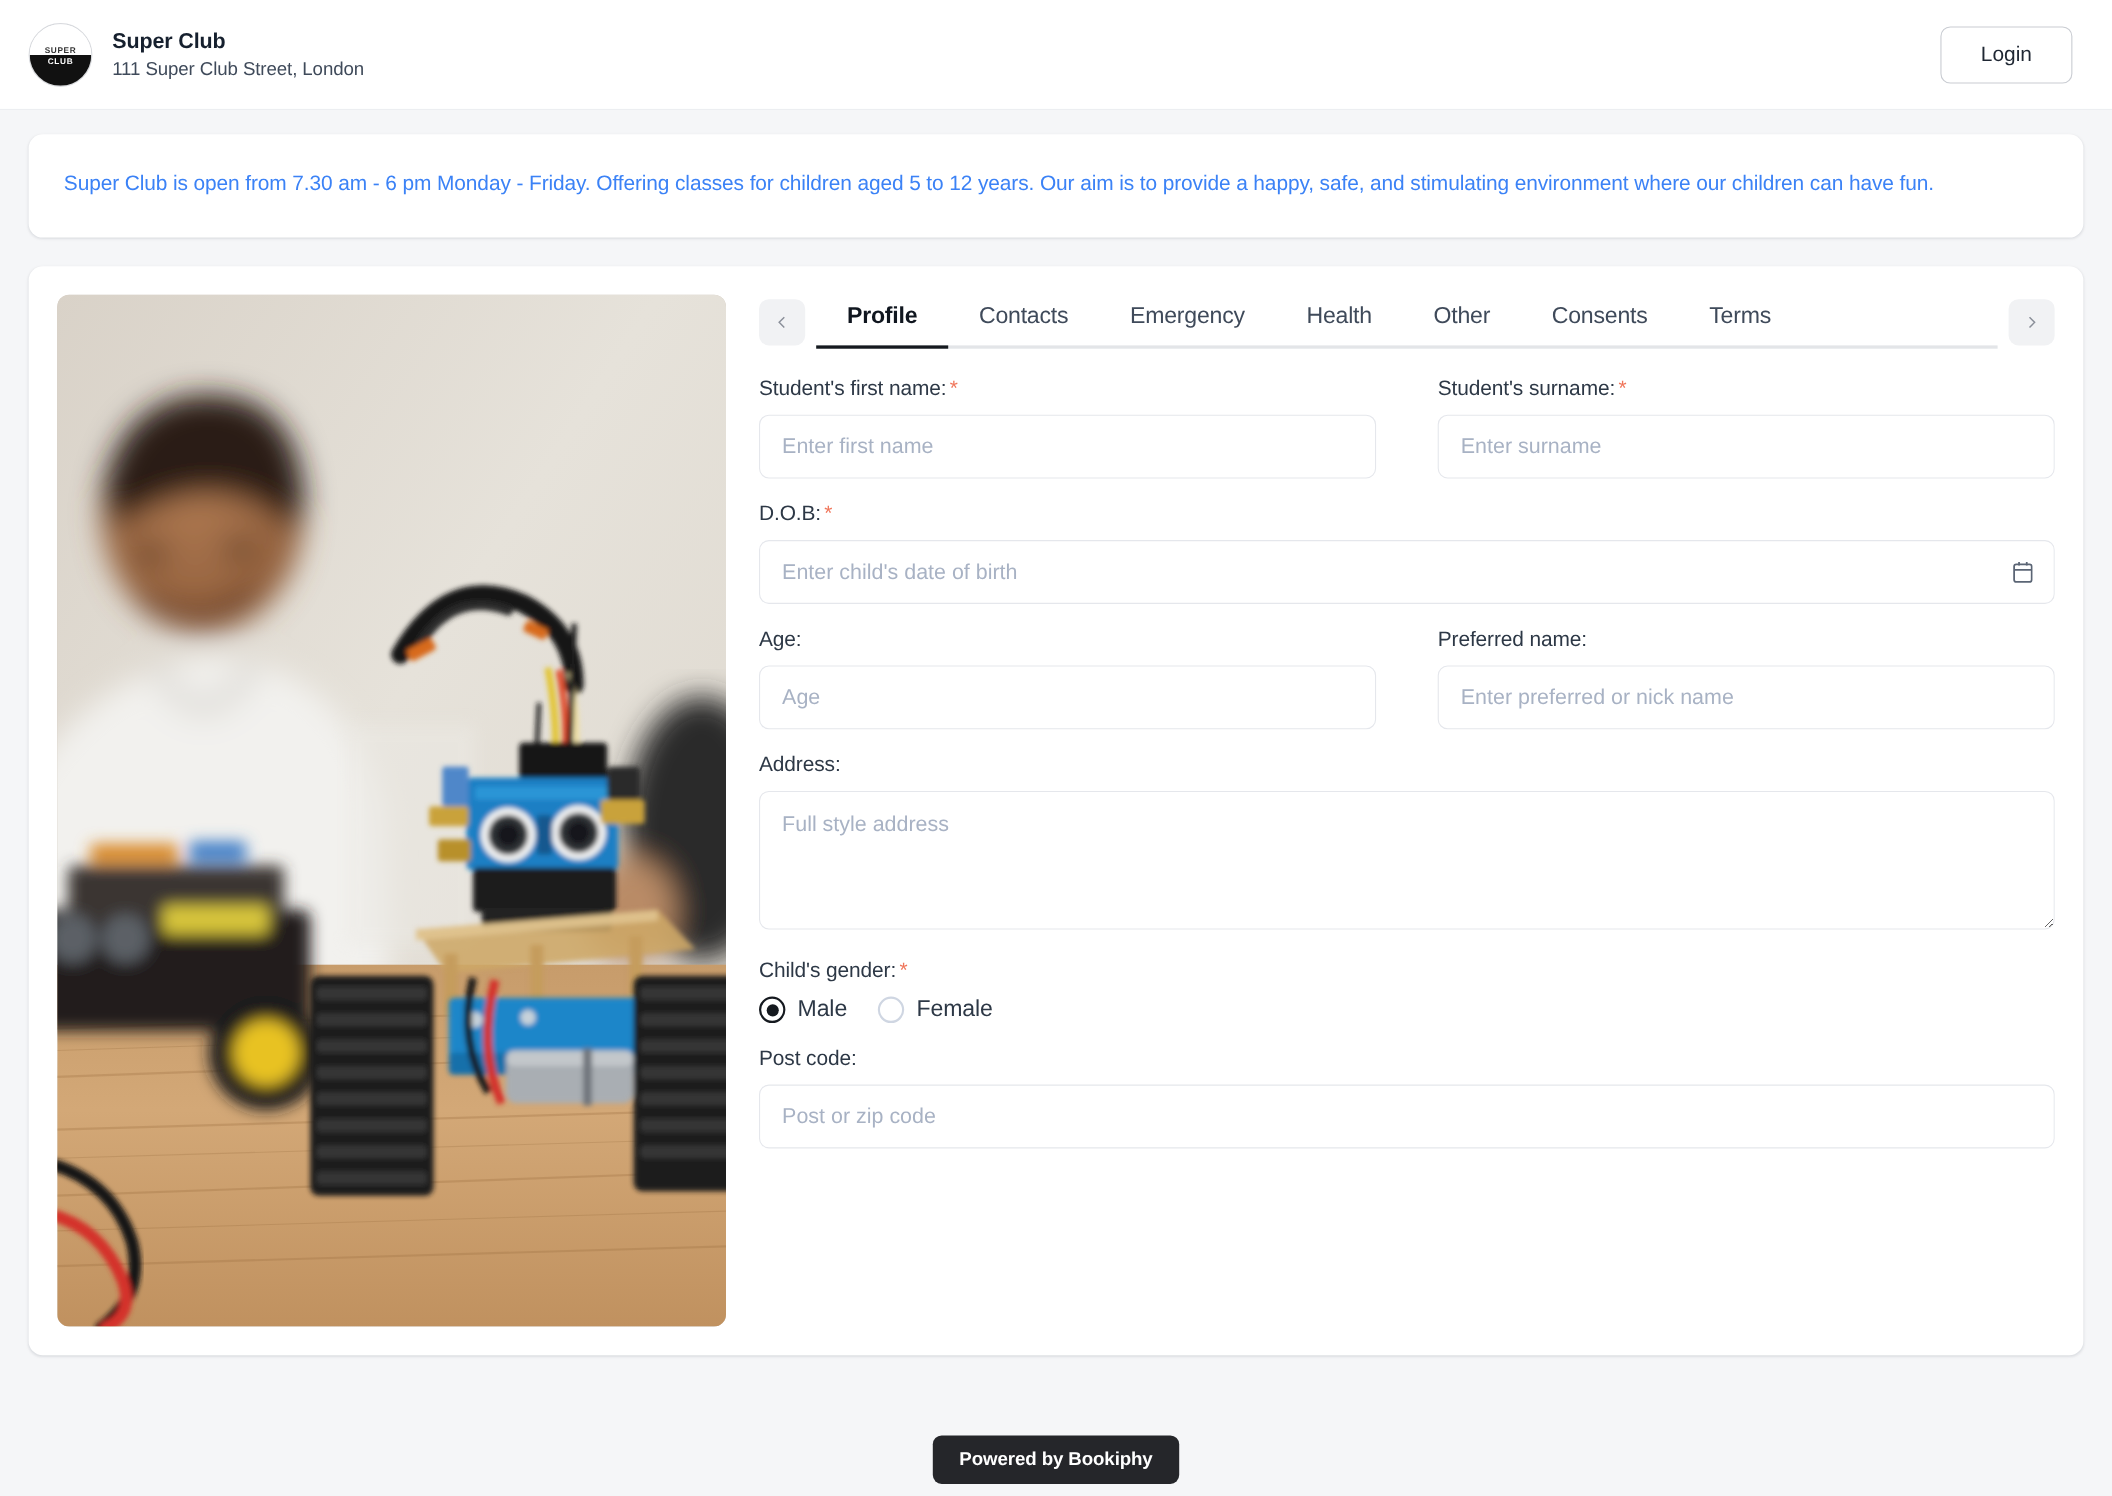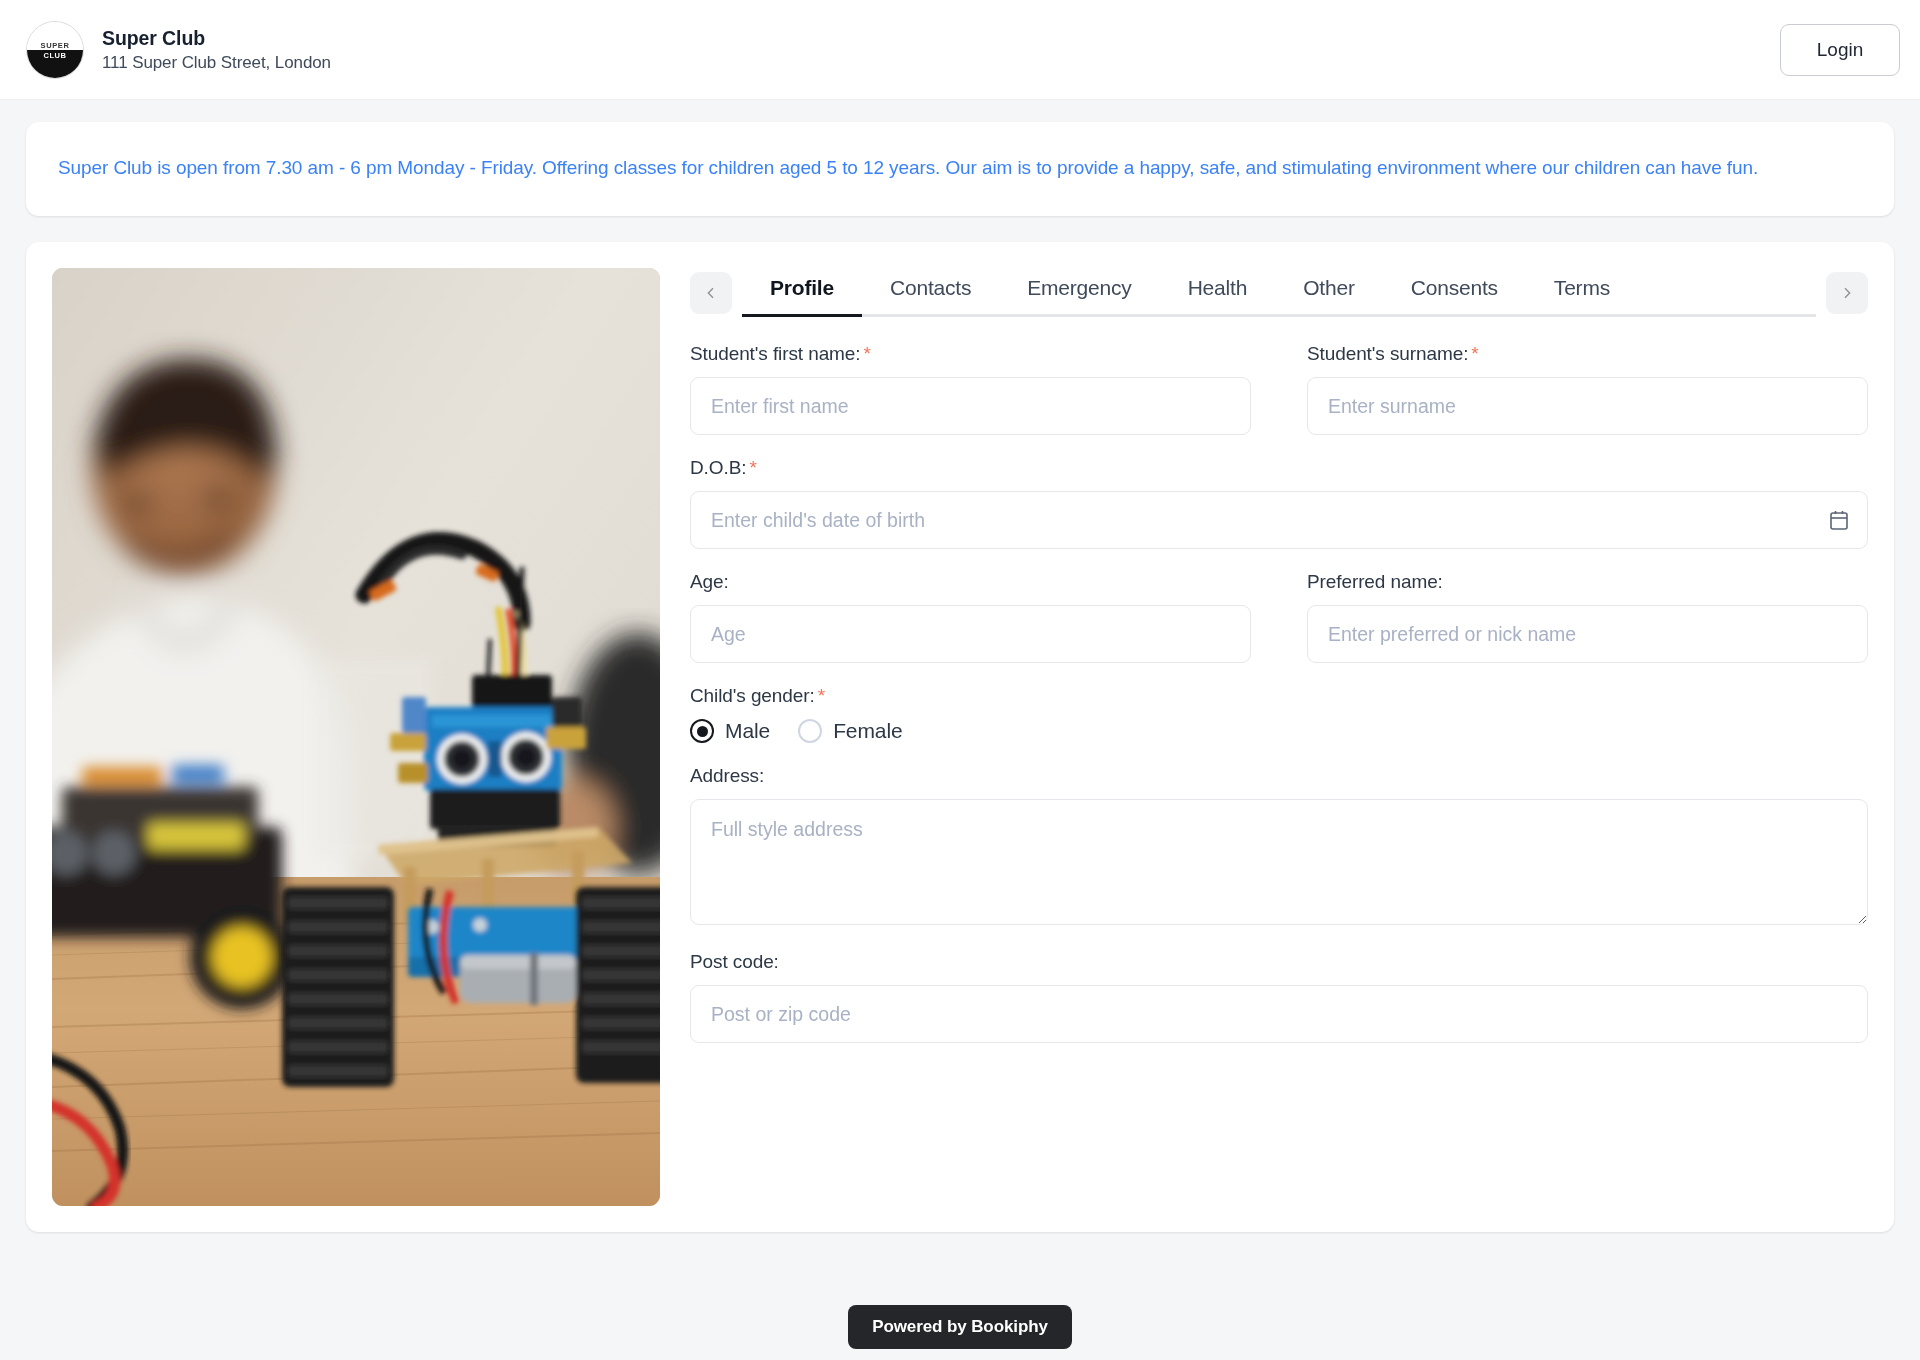"SUPER" .header { padding: 0 20px 0 26px -> 0 36px 0 26px }
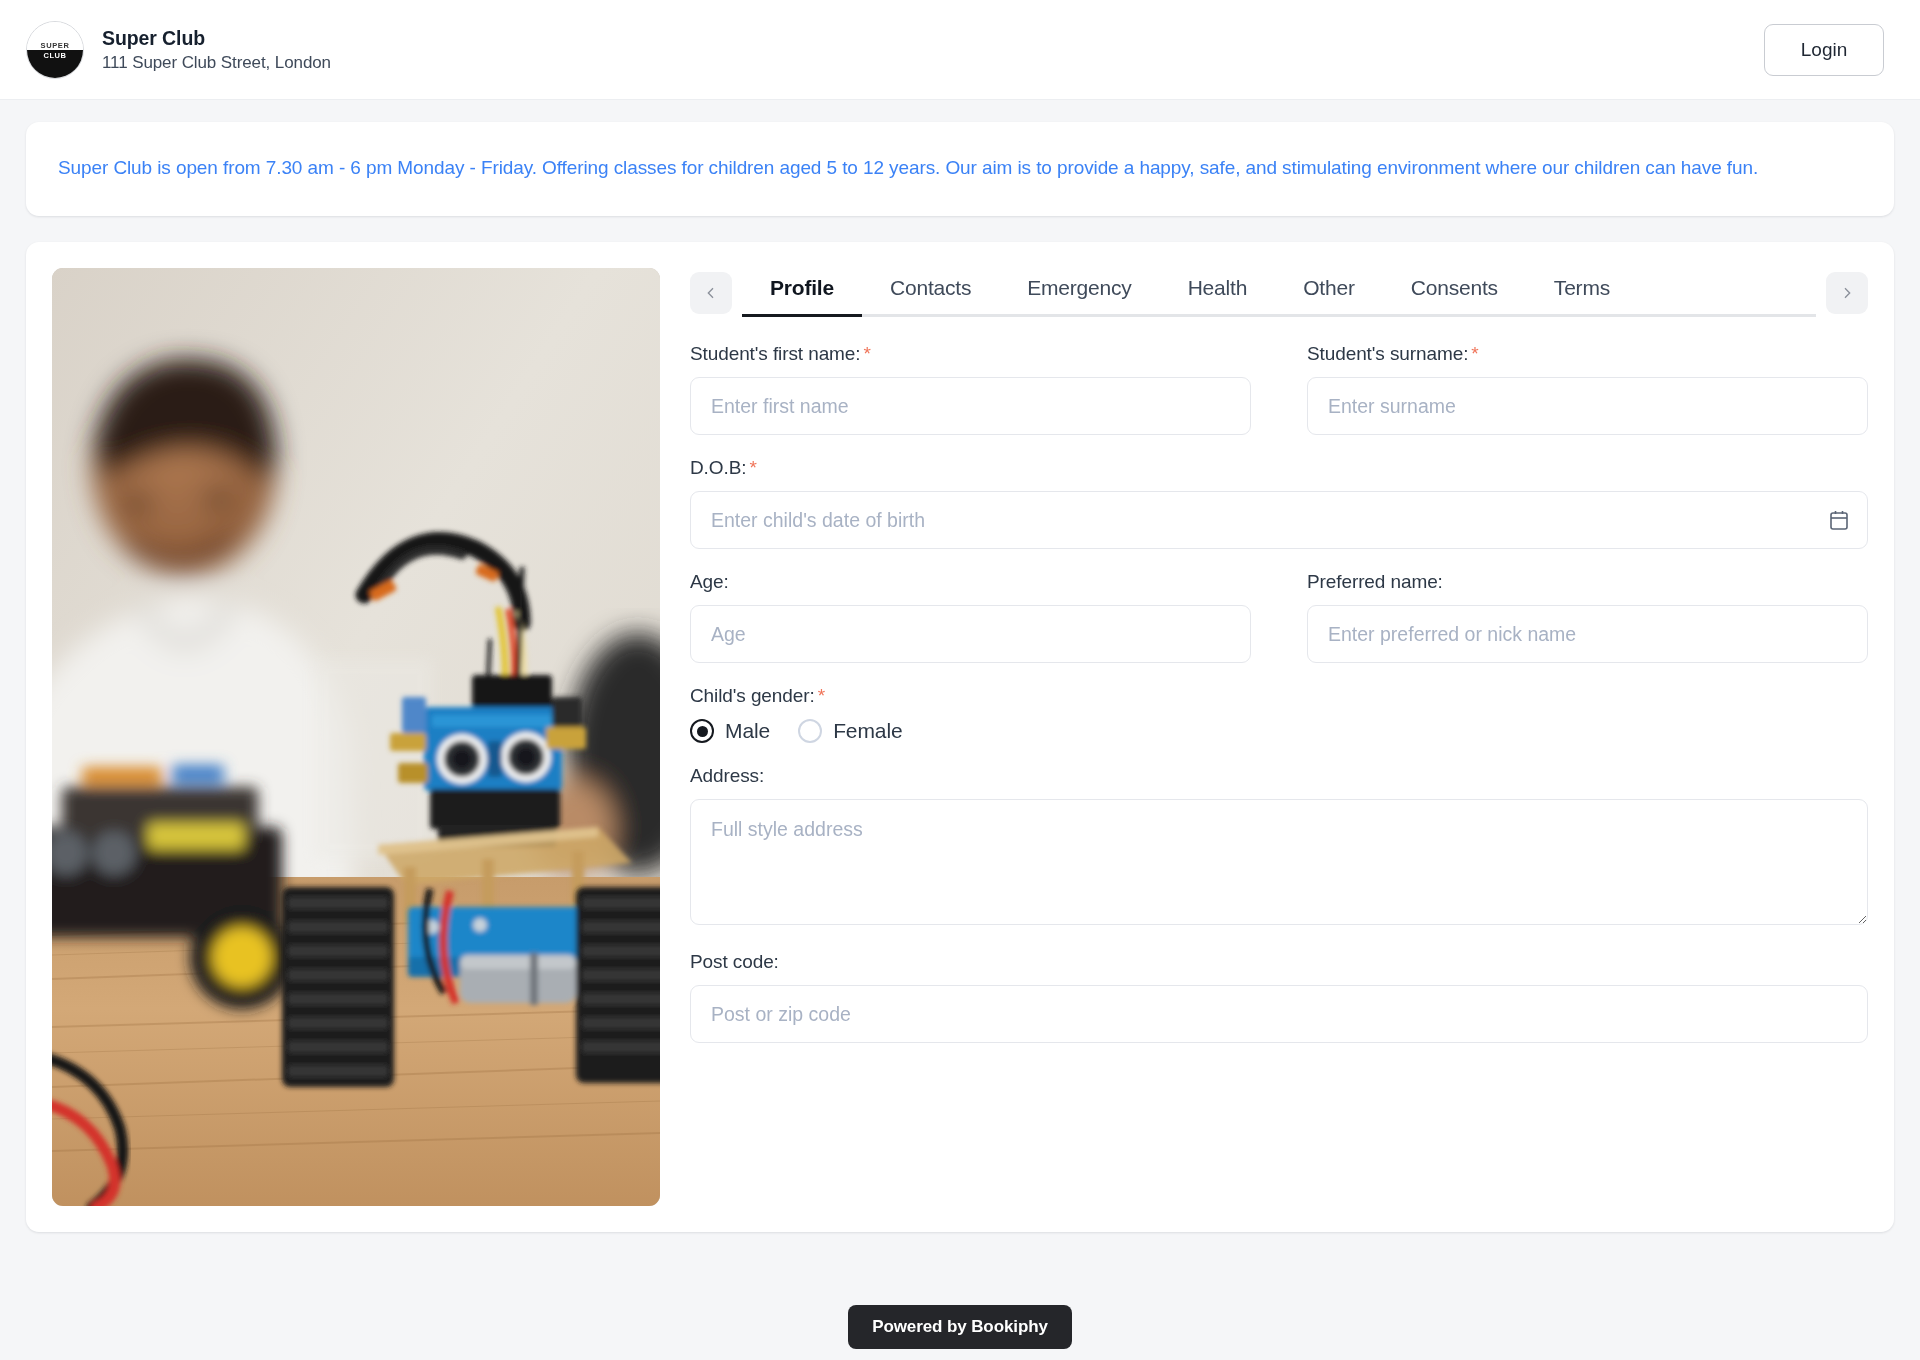"Child's gender: *" div.row { order: before "Address:" -> after "Address:" }
